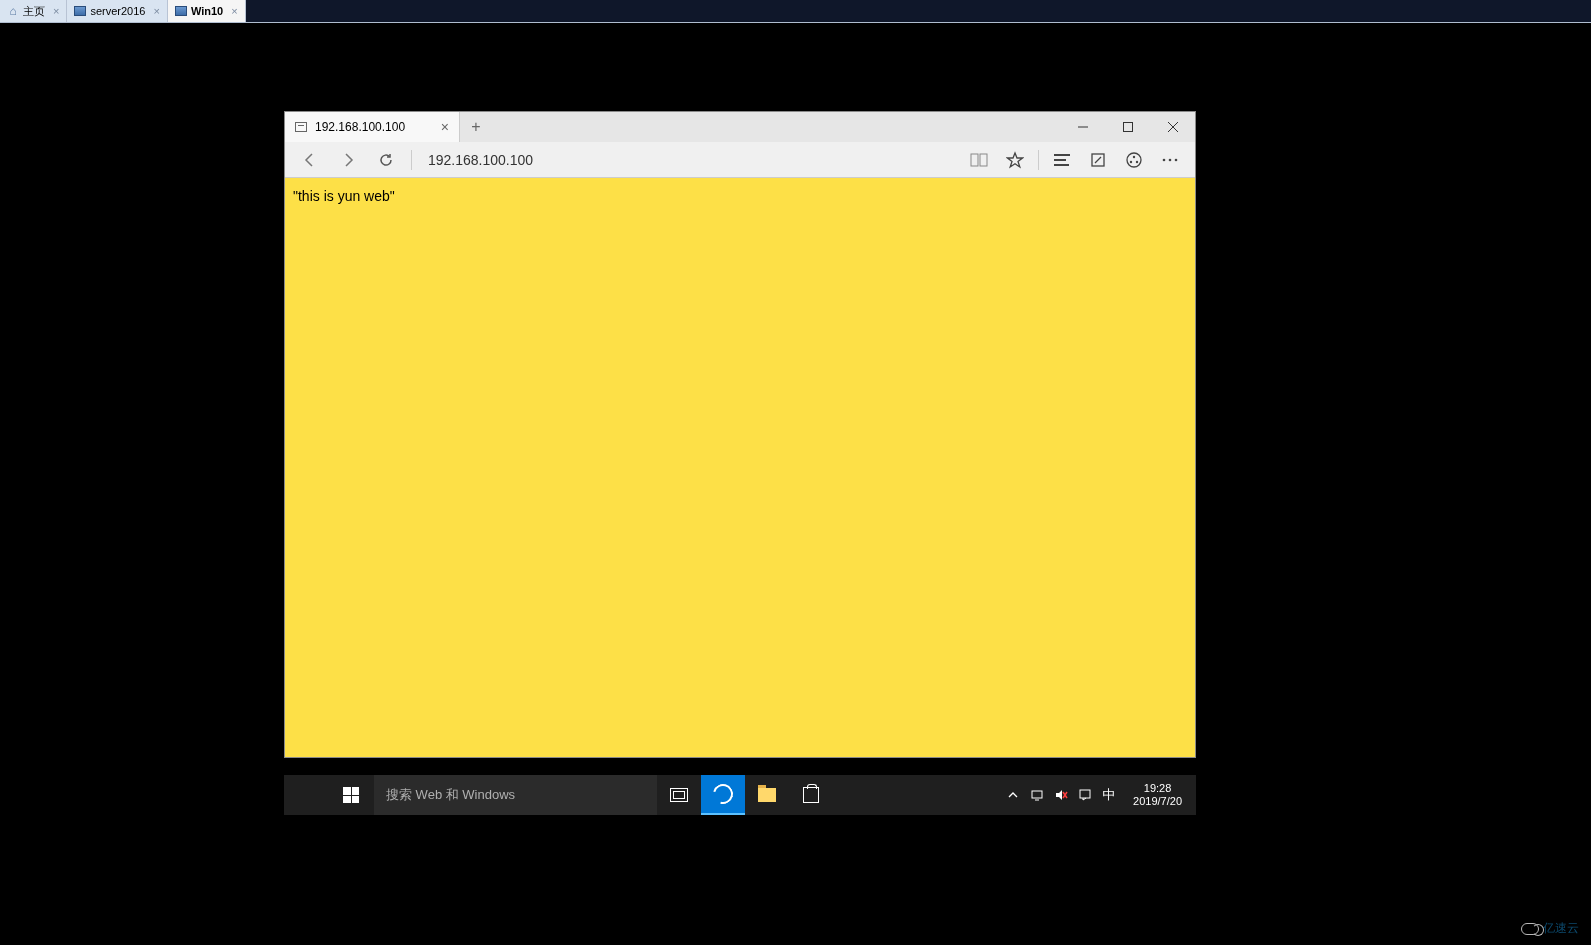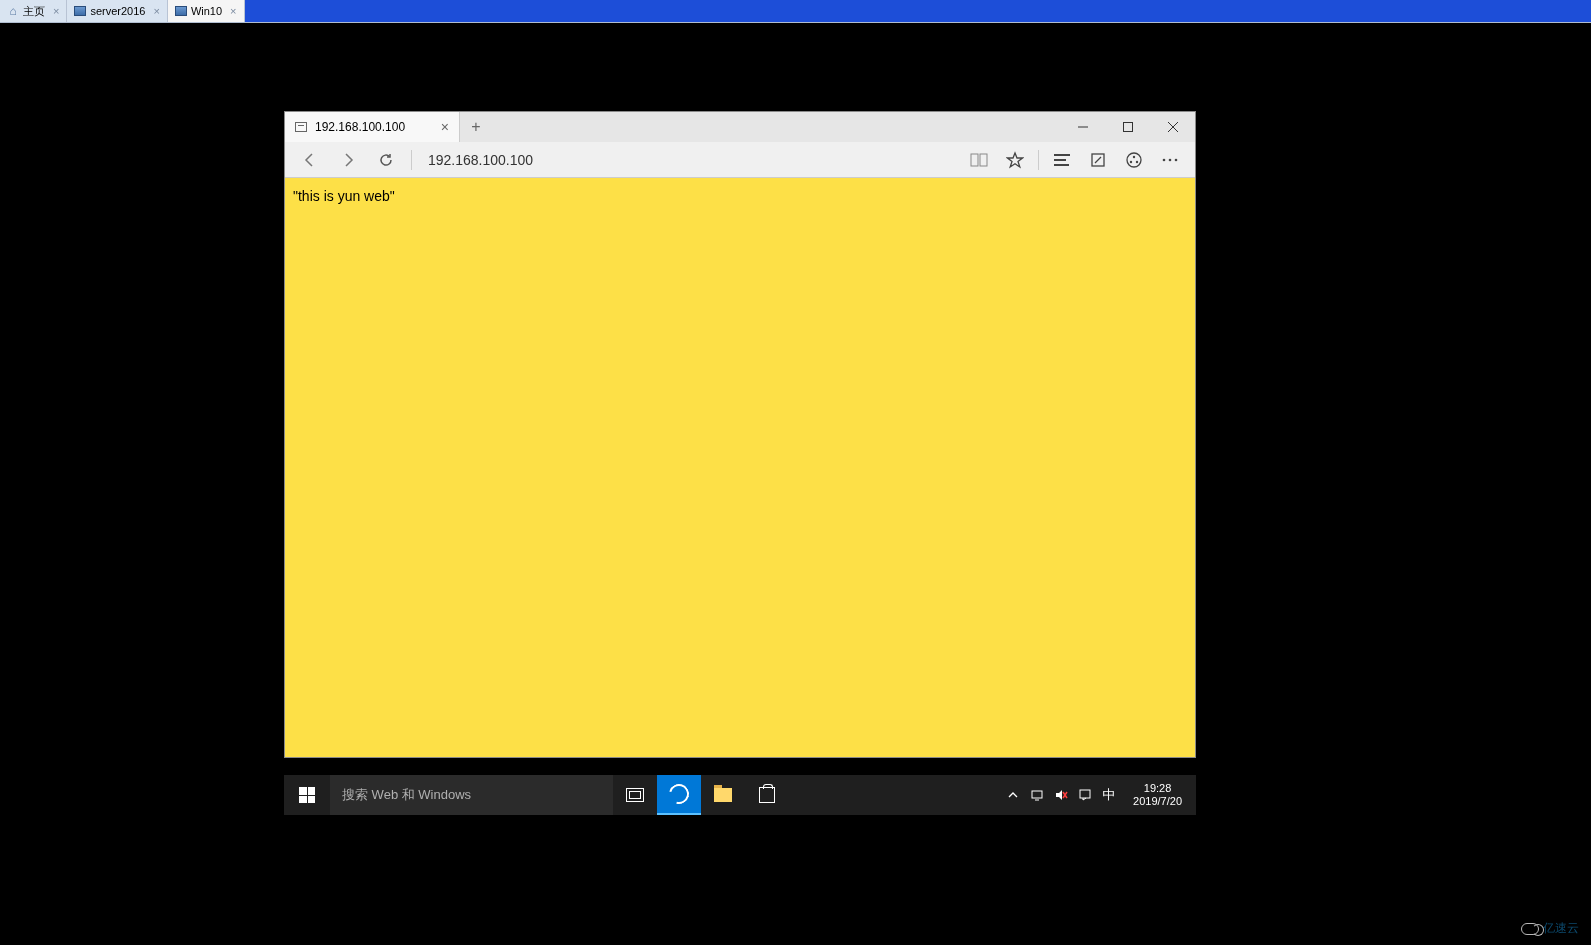"主页" .vm-tabs { background: #1d4ed8 -> #0f172a }
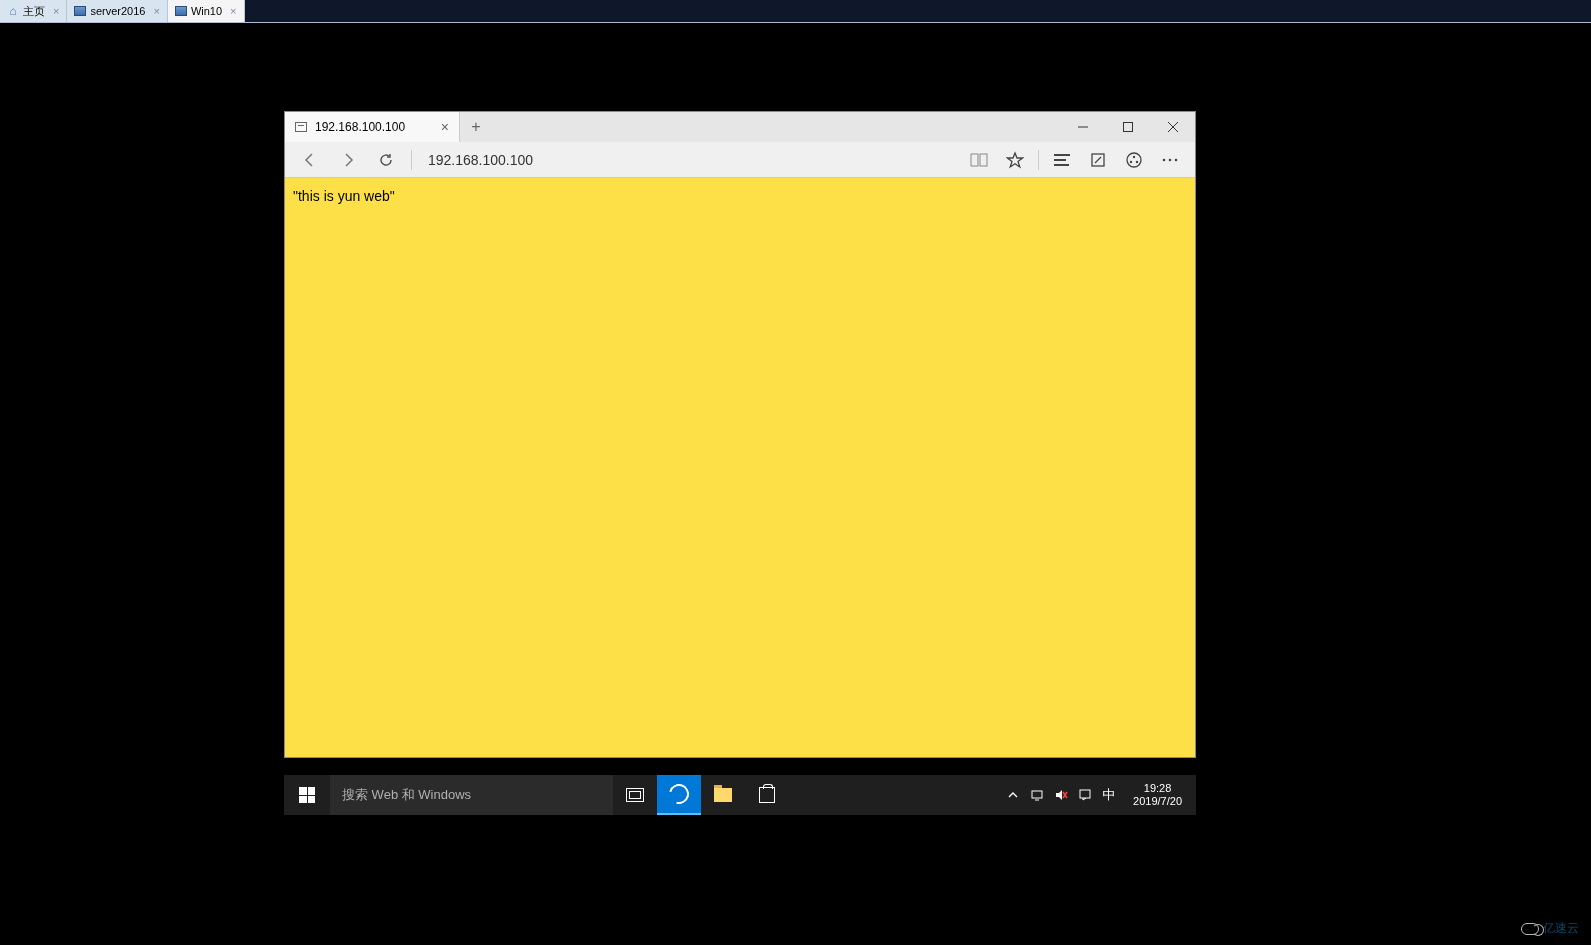"Win10" span { font-weight: normal -> bold }
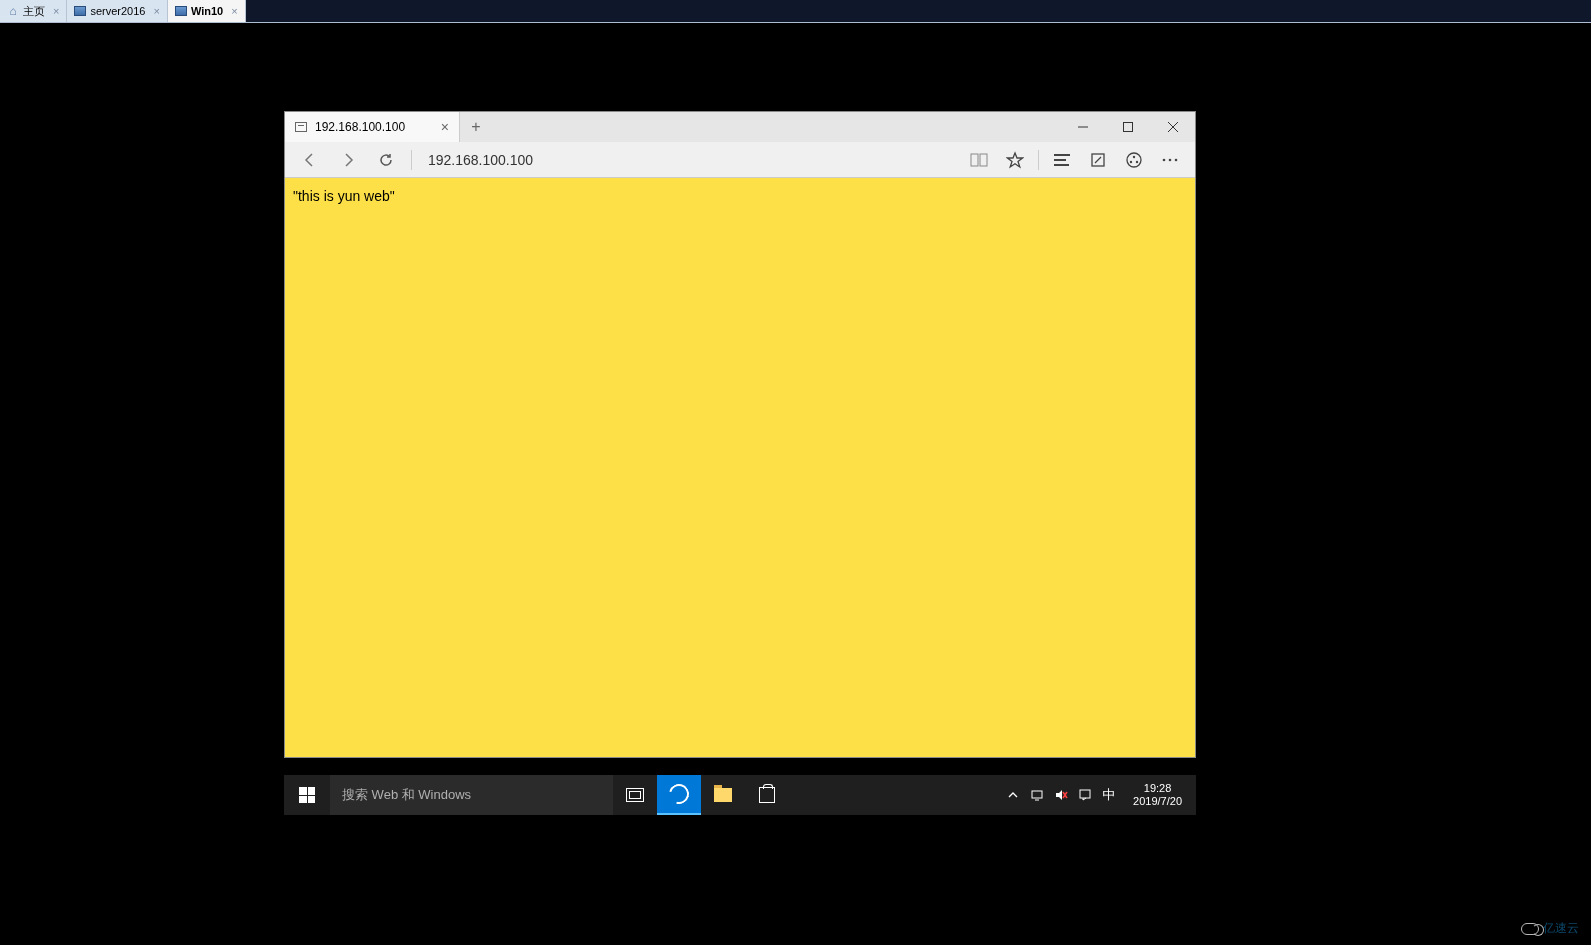"搜索 Web 和 Windows" .taskbar { padding-left: none -> 44px }
